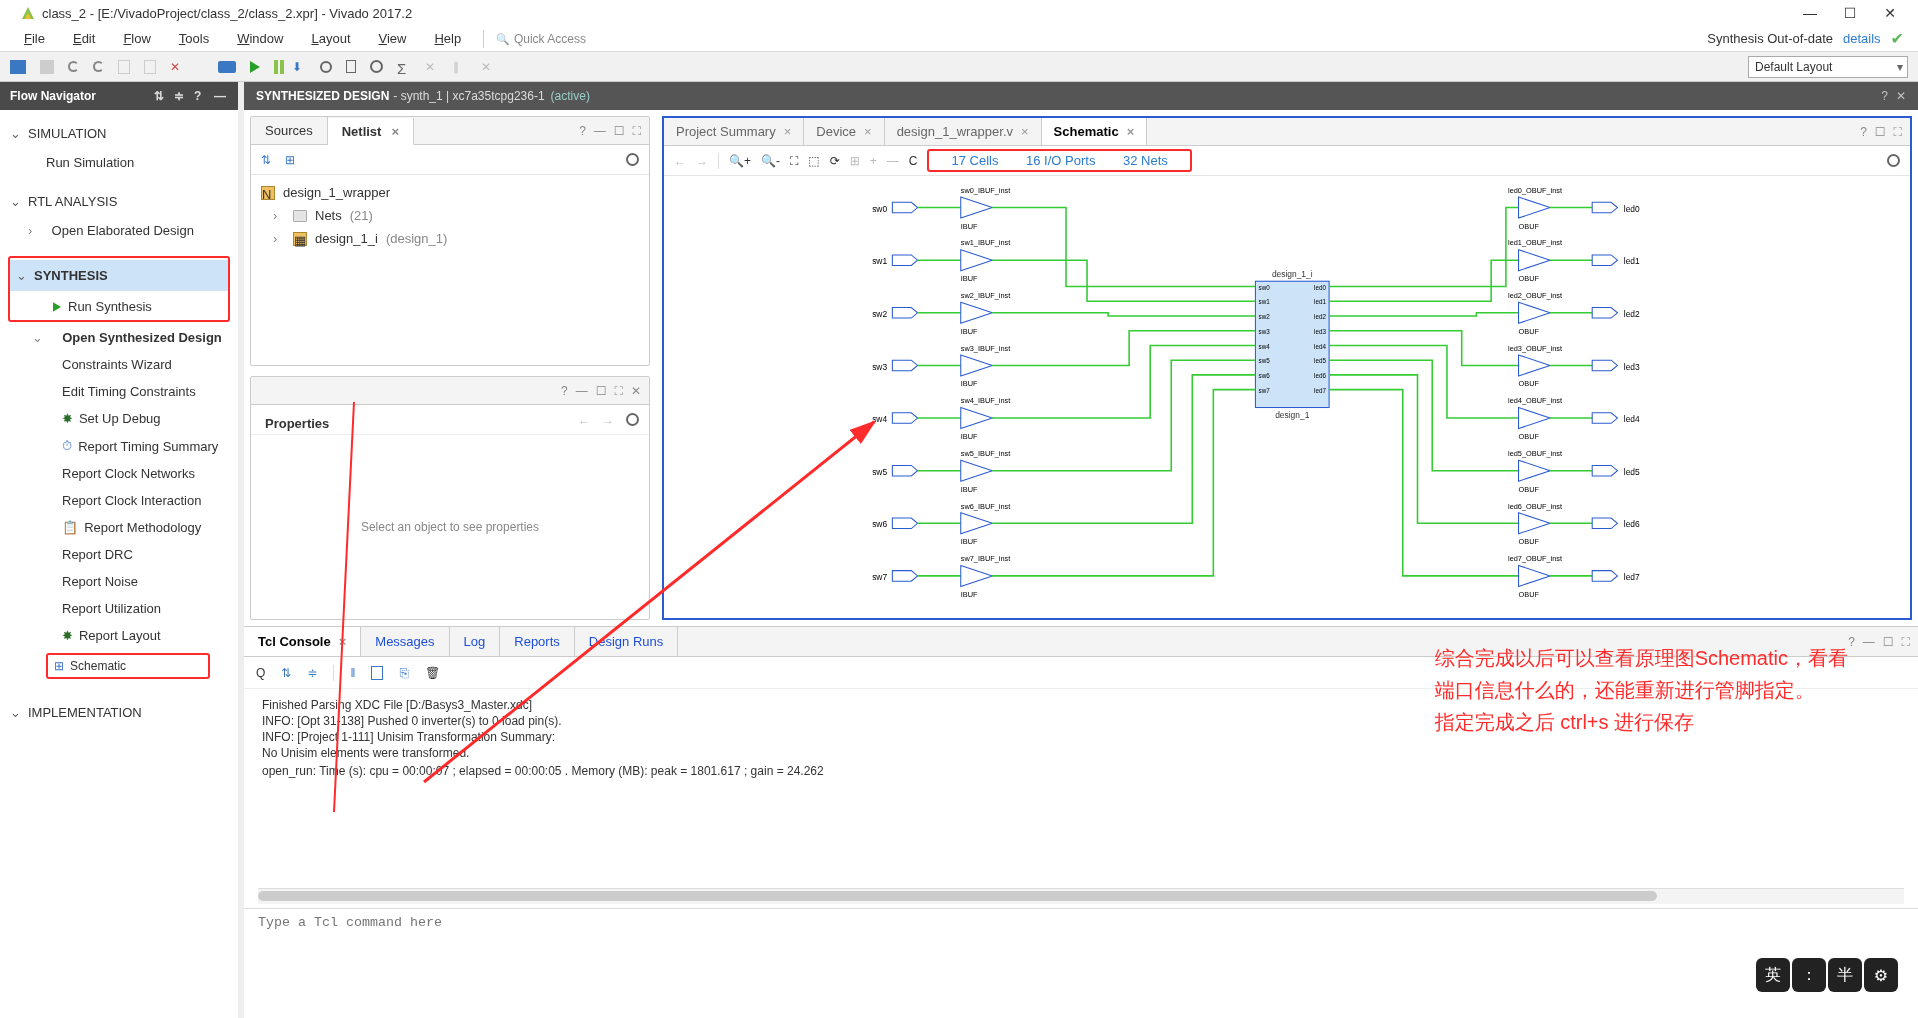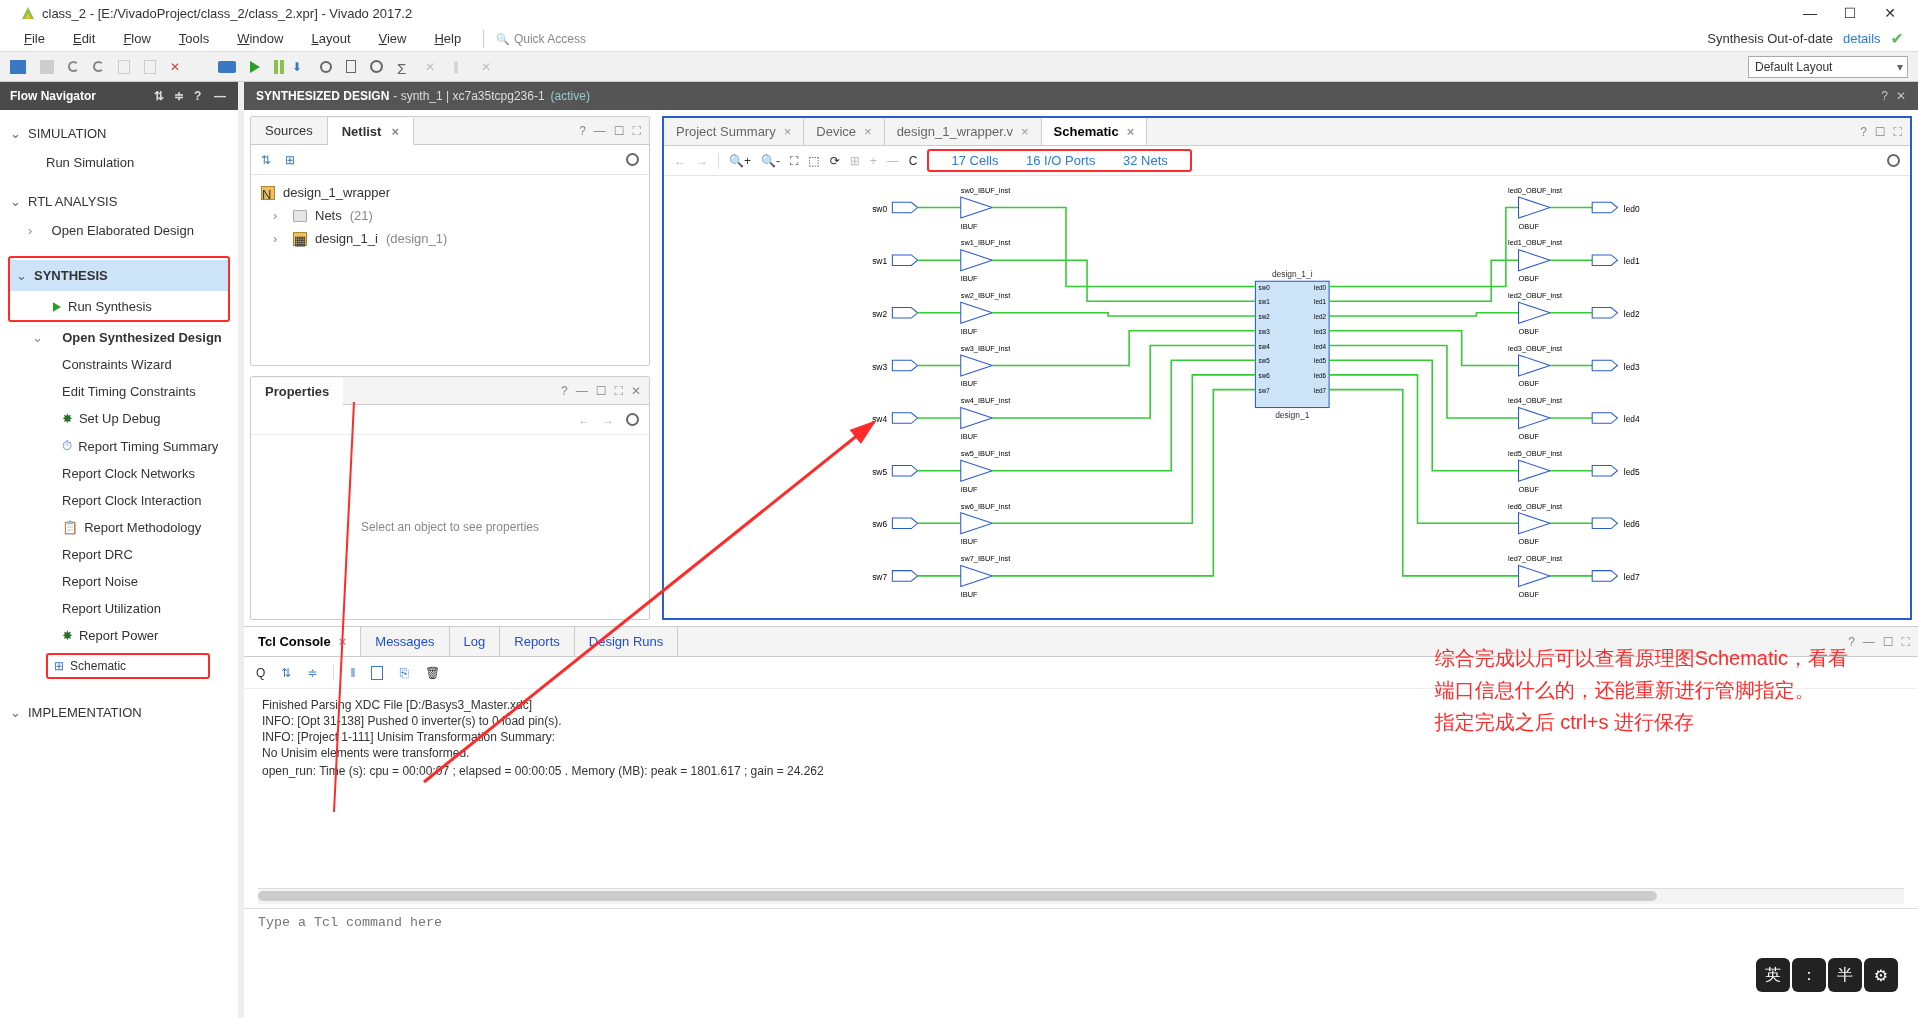"Properties" div.ptab { margin-top: none -> 32px }
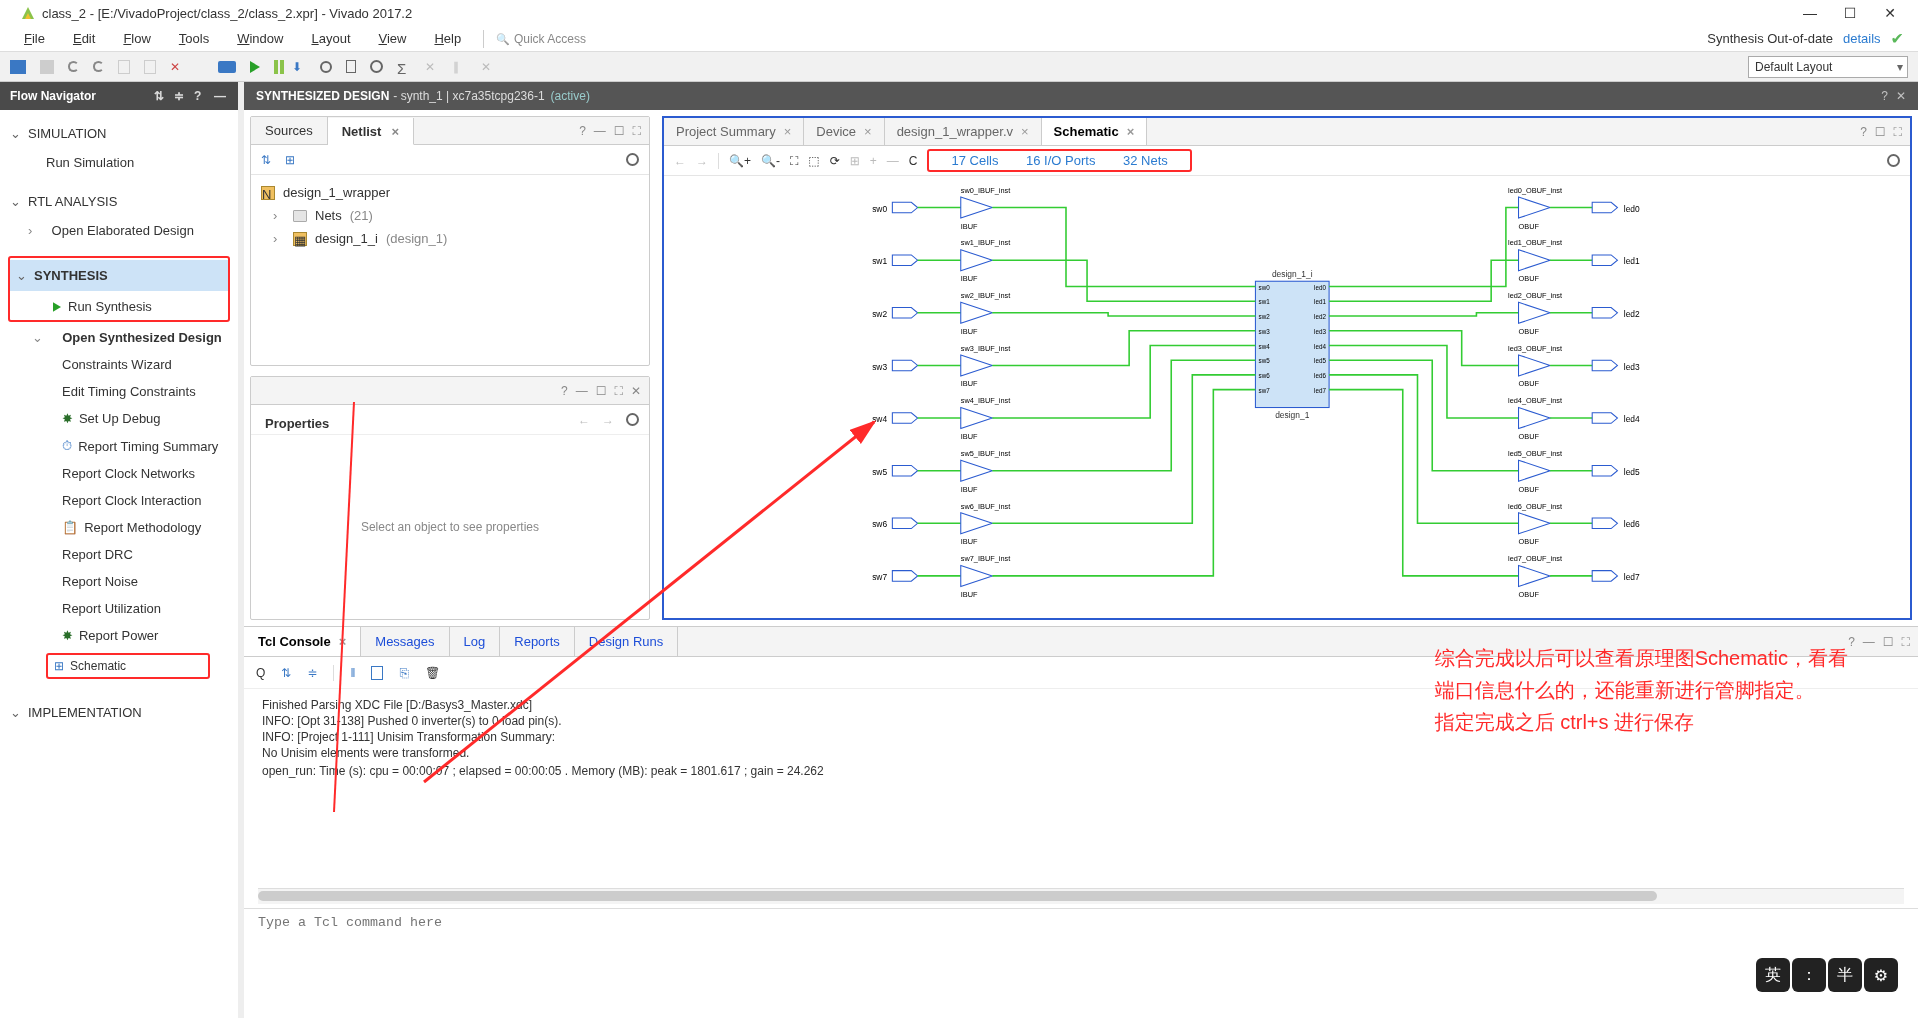"Report Power" span { text: Power -> Layout }
